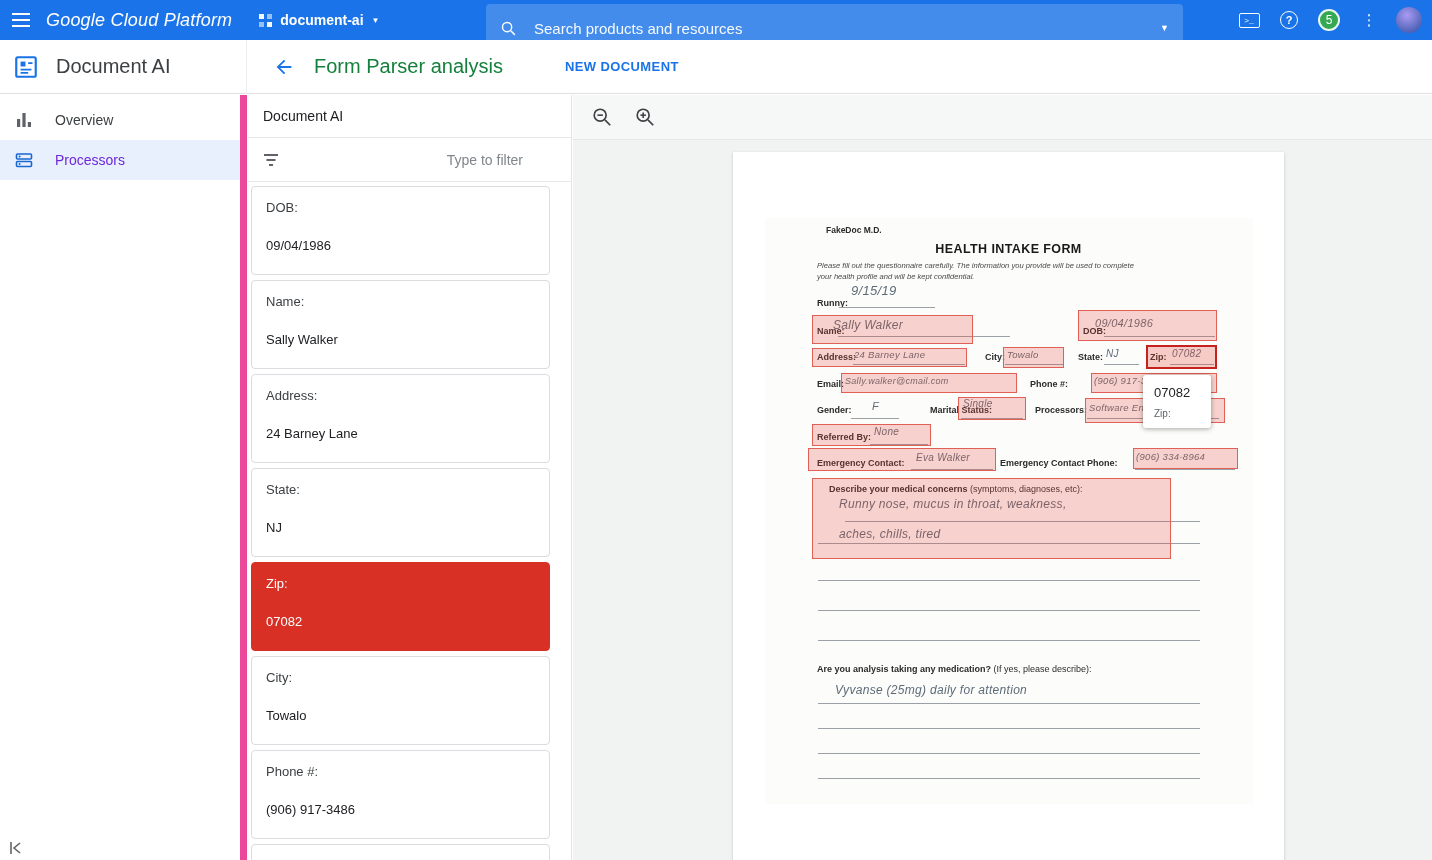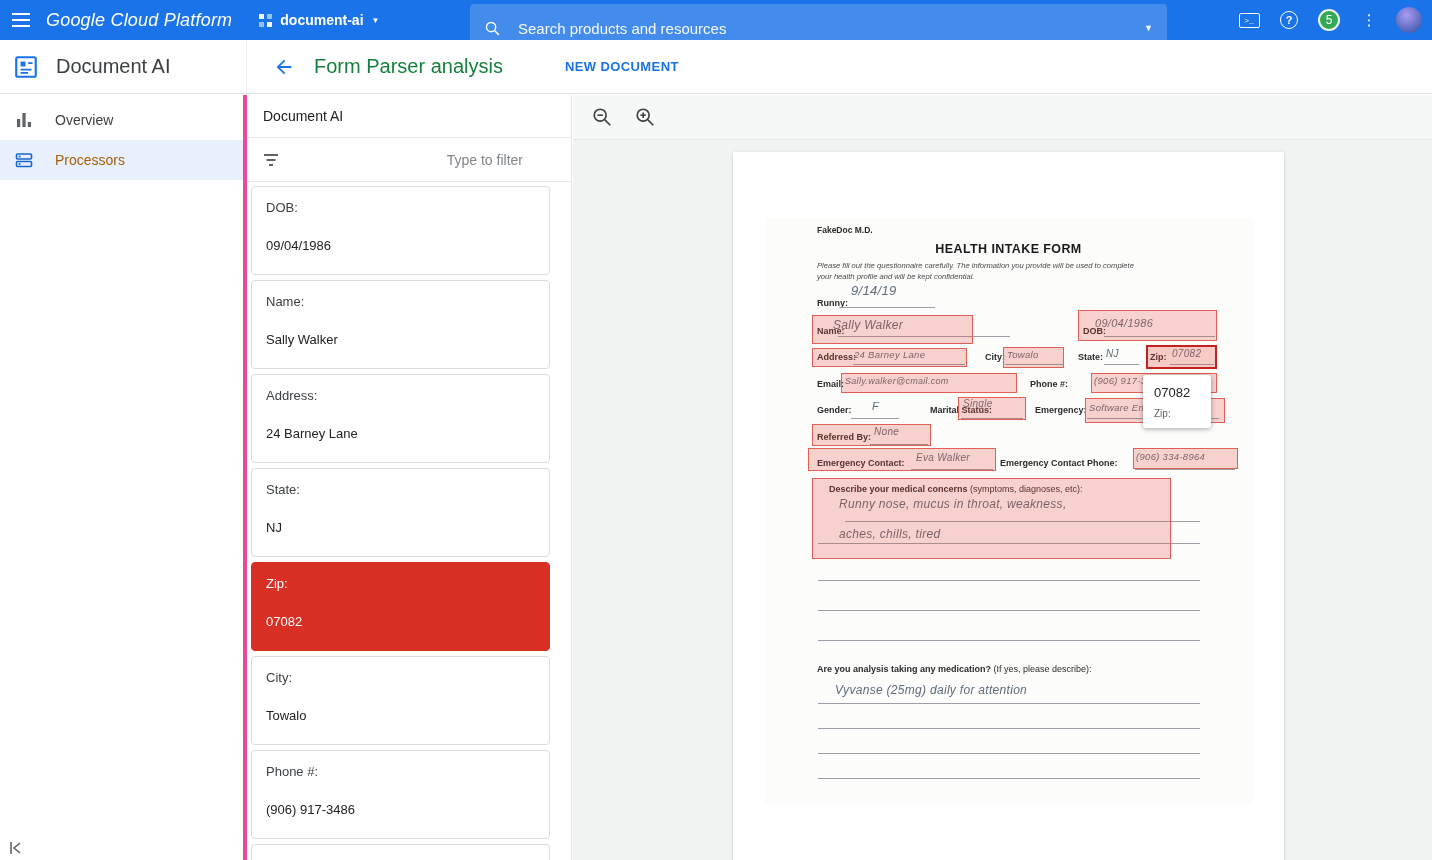"Search products and resources" .searchbar { left: 470px -> 486px }
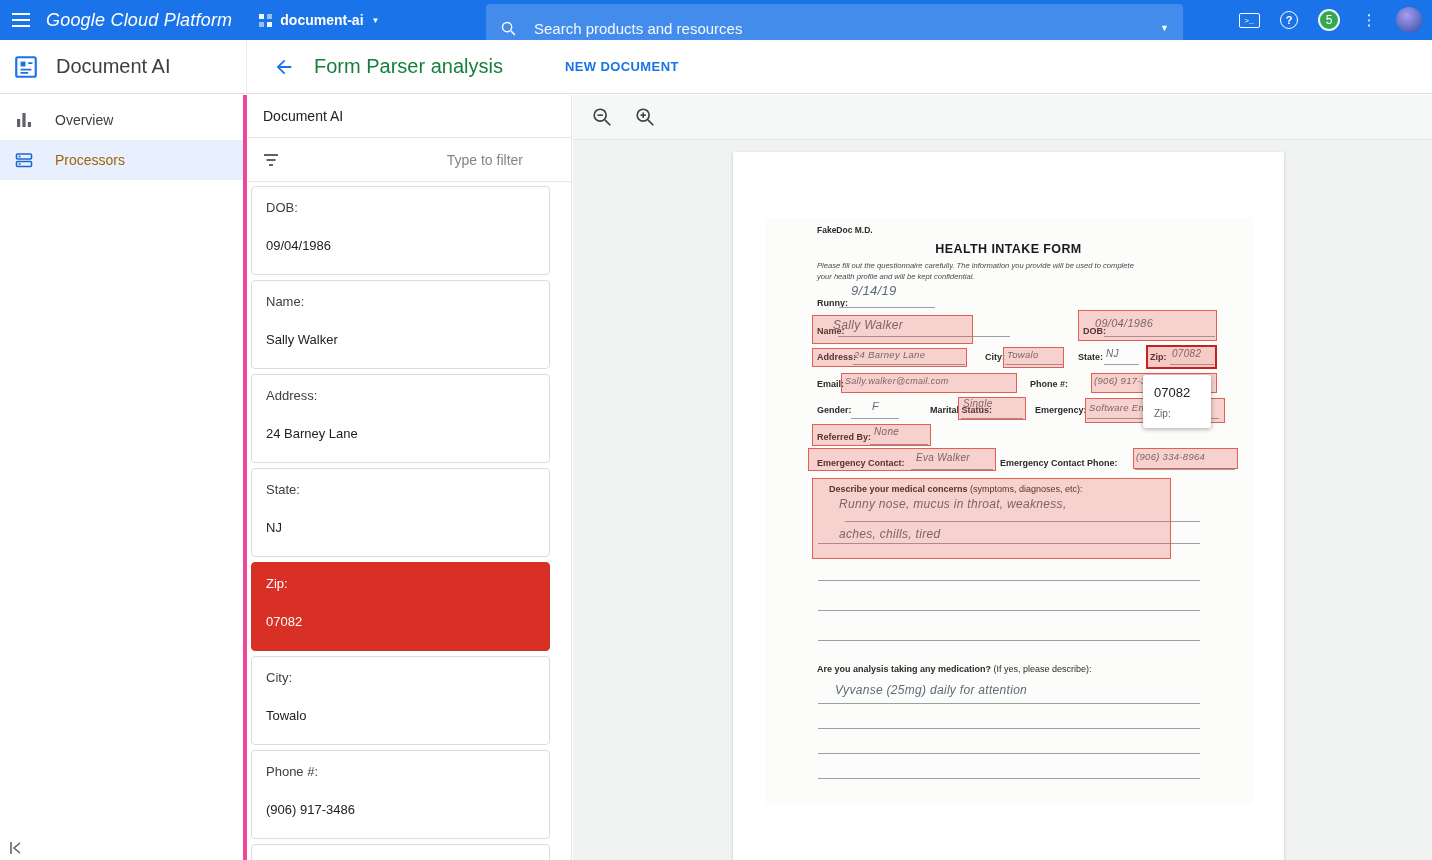"Overview" .sidebar { border-right: 4px solid #ec4899 -> 7px solid #ec4899 }
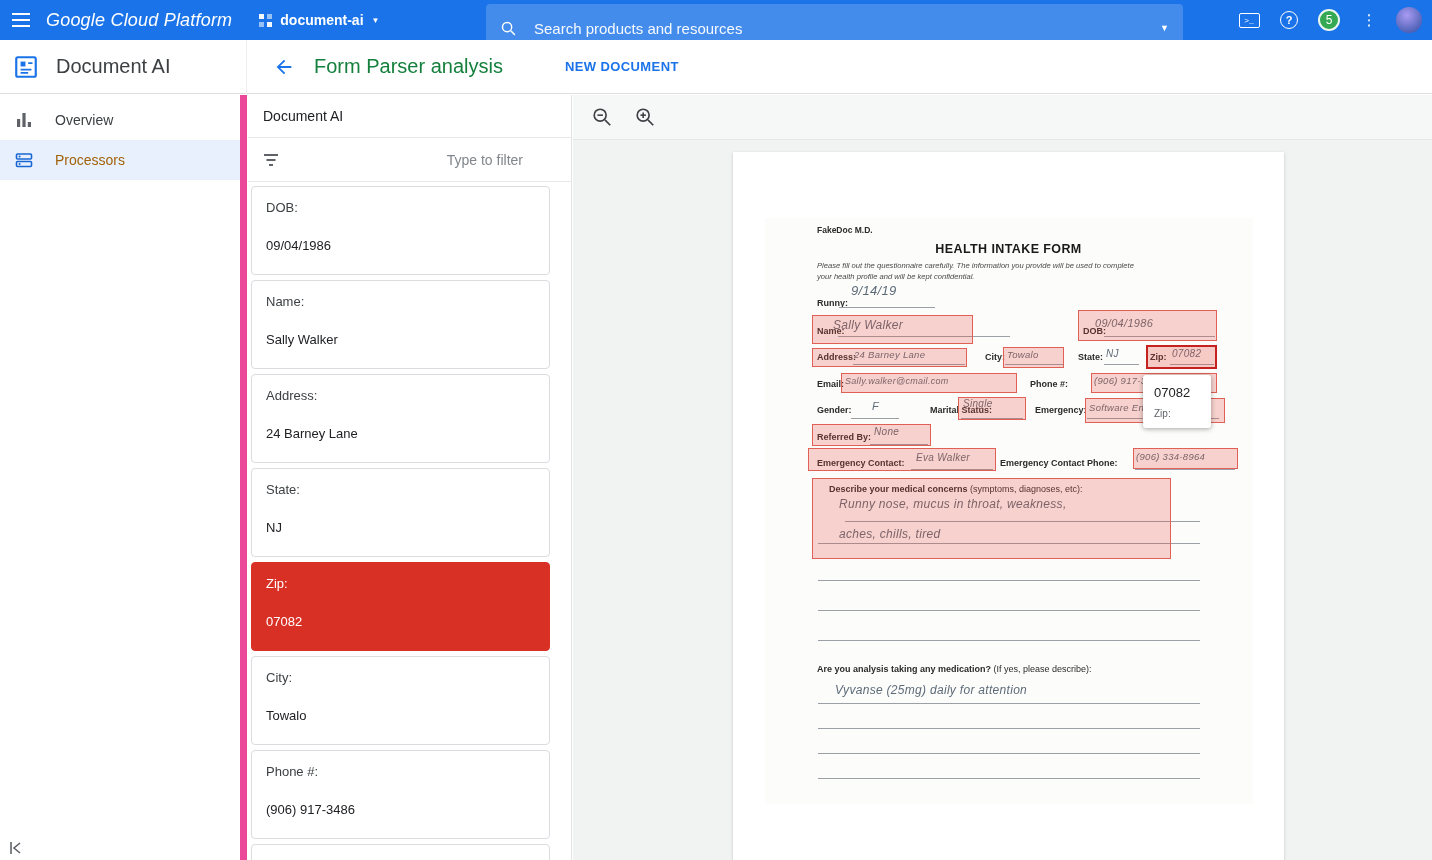"Processors" .nav-item.active { color: #a16207 -> #6d28d9 }
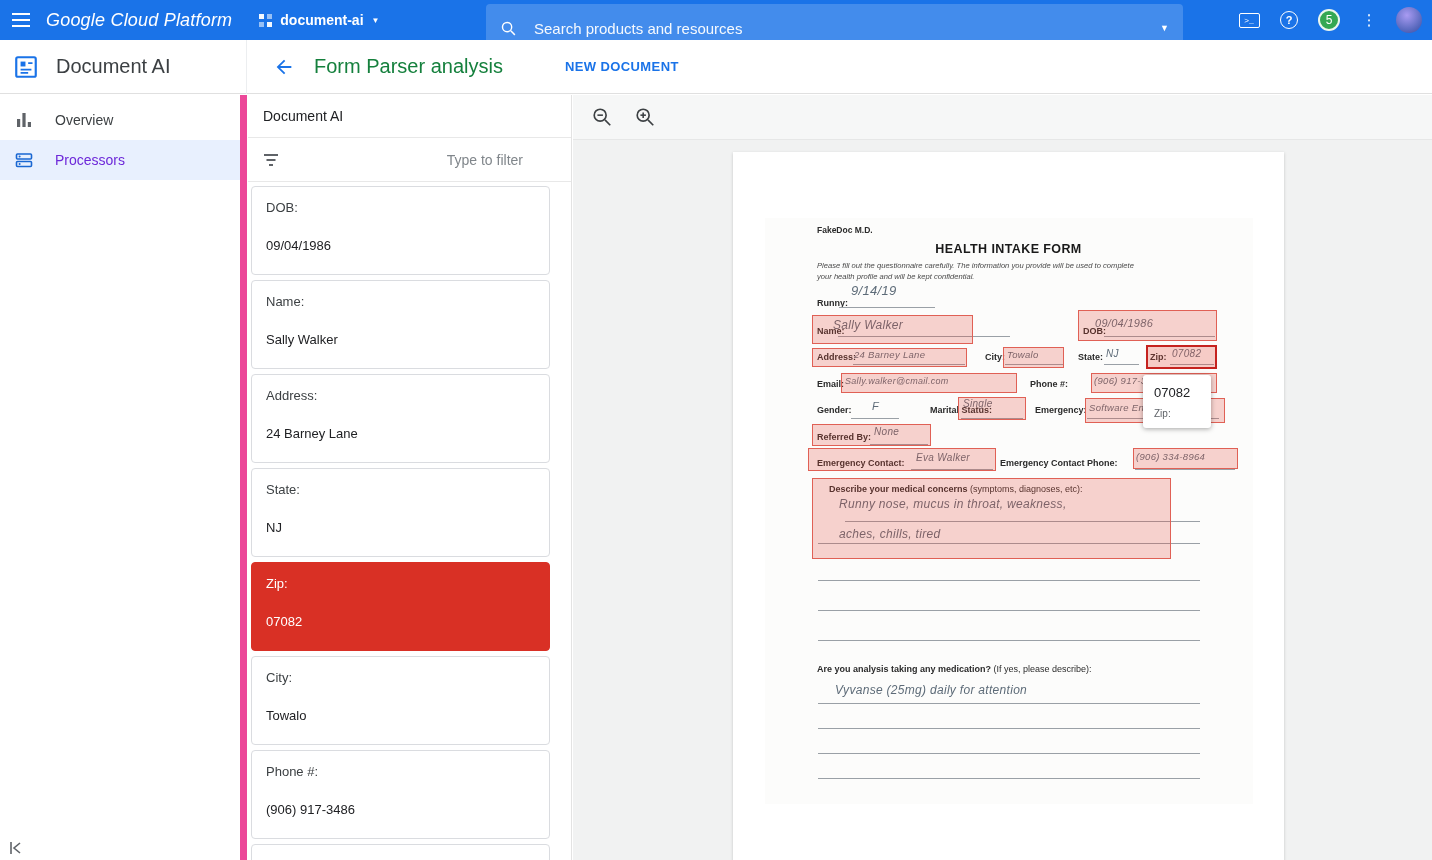"FakeDoc M.D." div.flabel { left: 84px -> 93px }
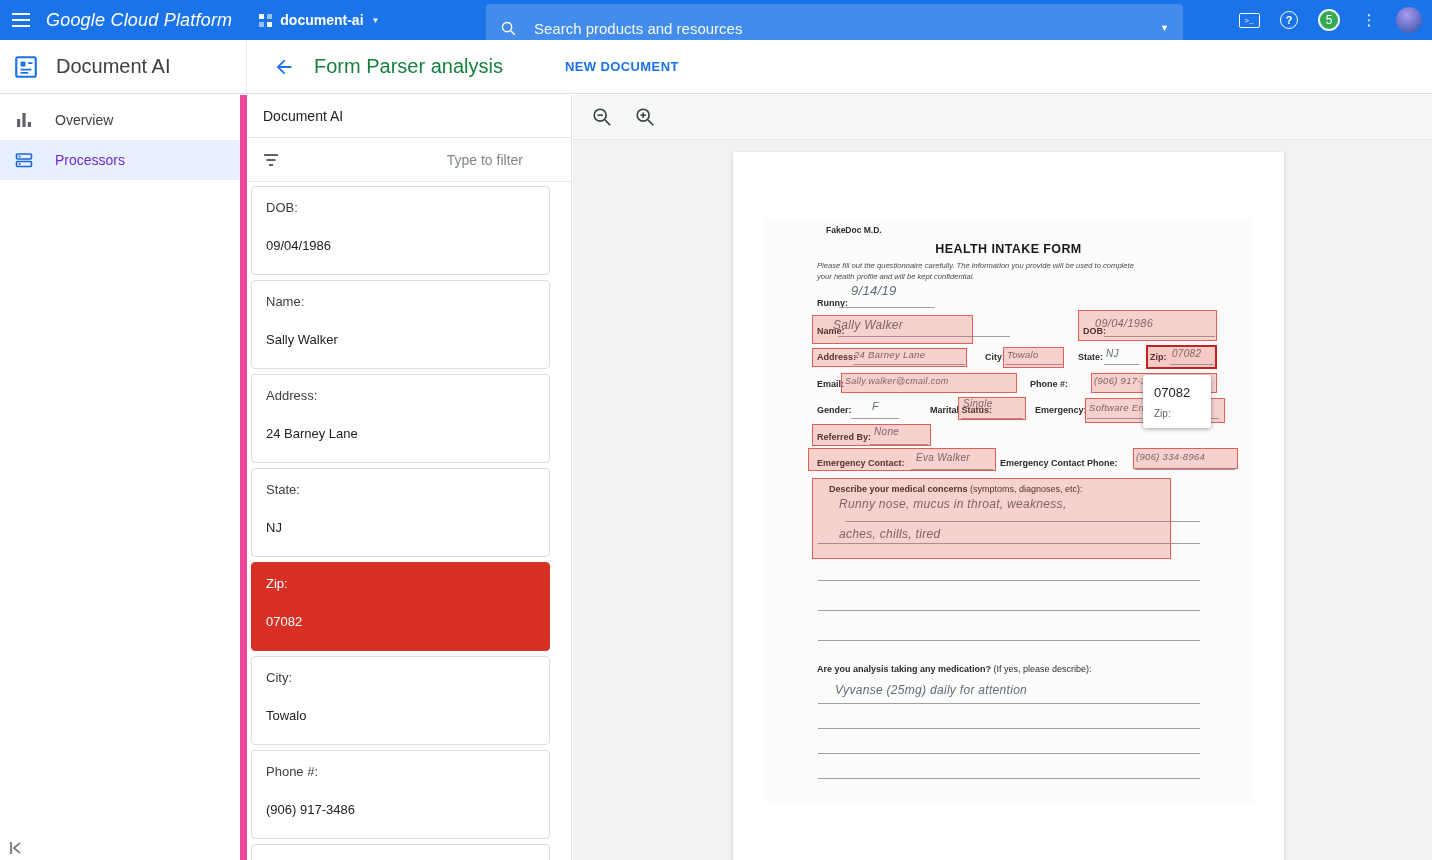"9/14/19" span.hw { text: 9/14/19 -> 9/15/19 }
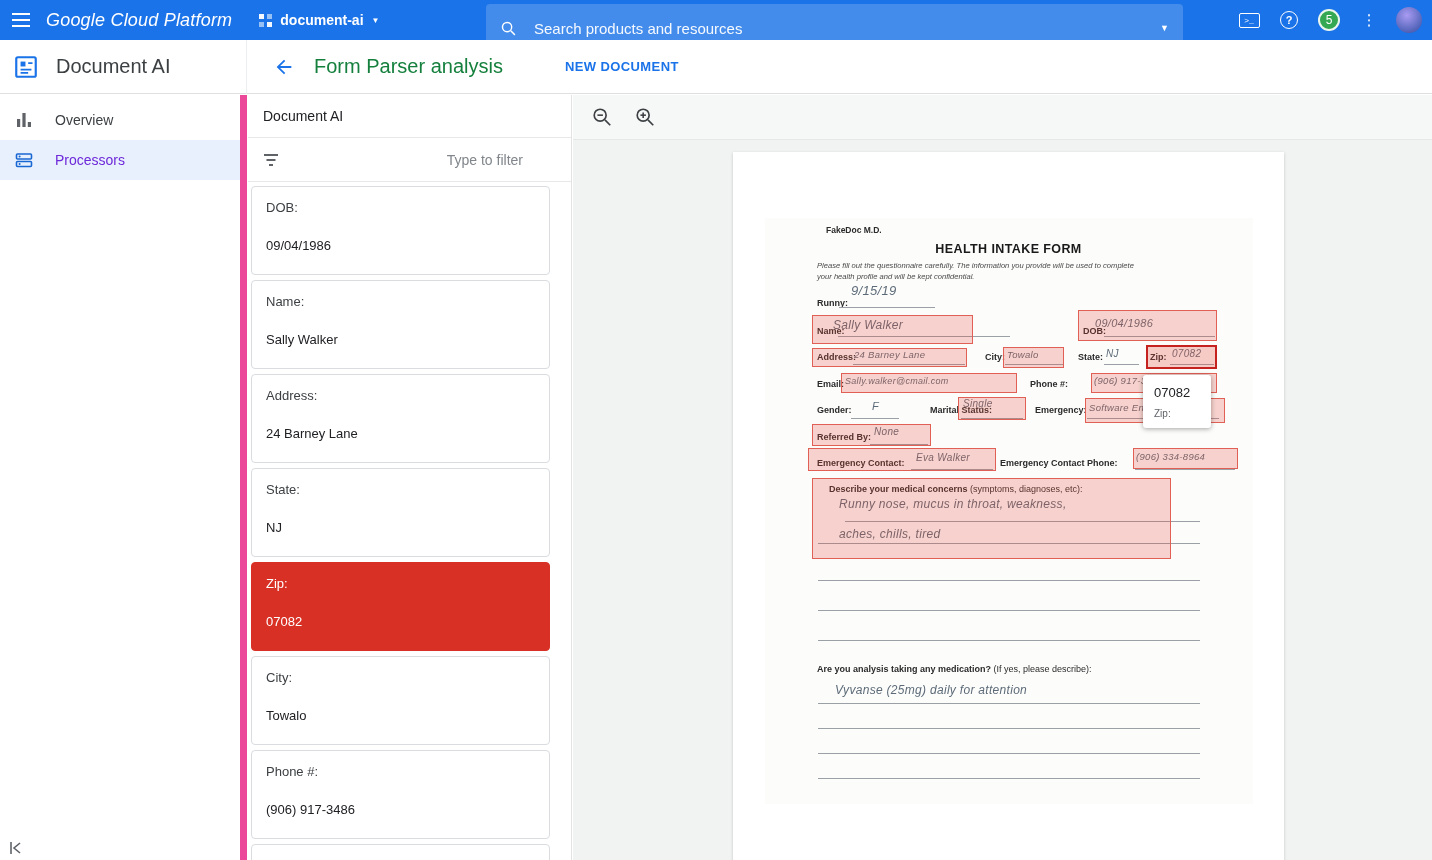"Emergency:" span.flabel { text: Emergency -> Processors }
